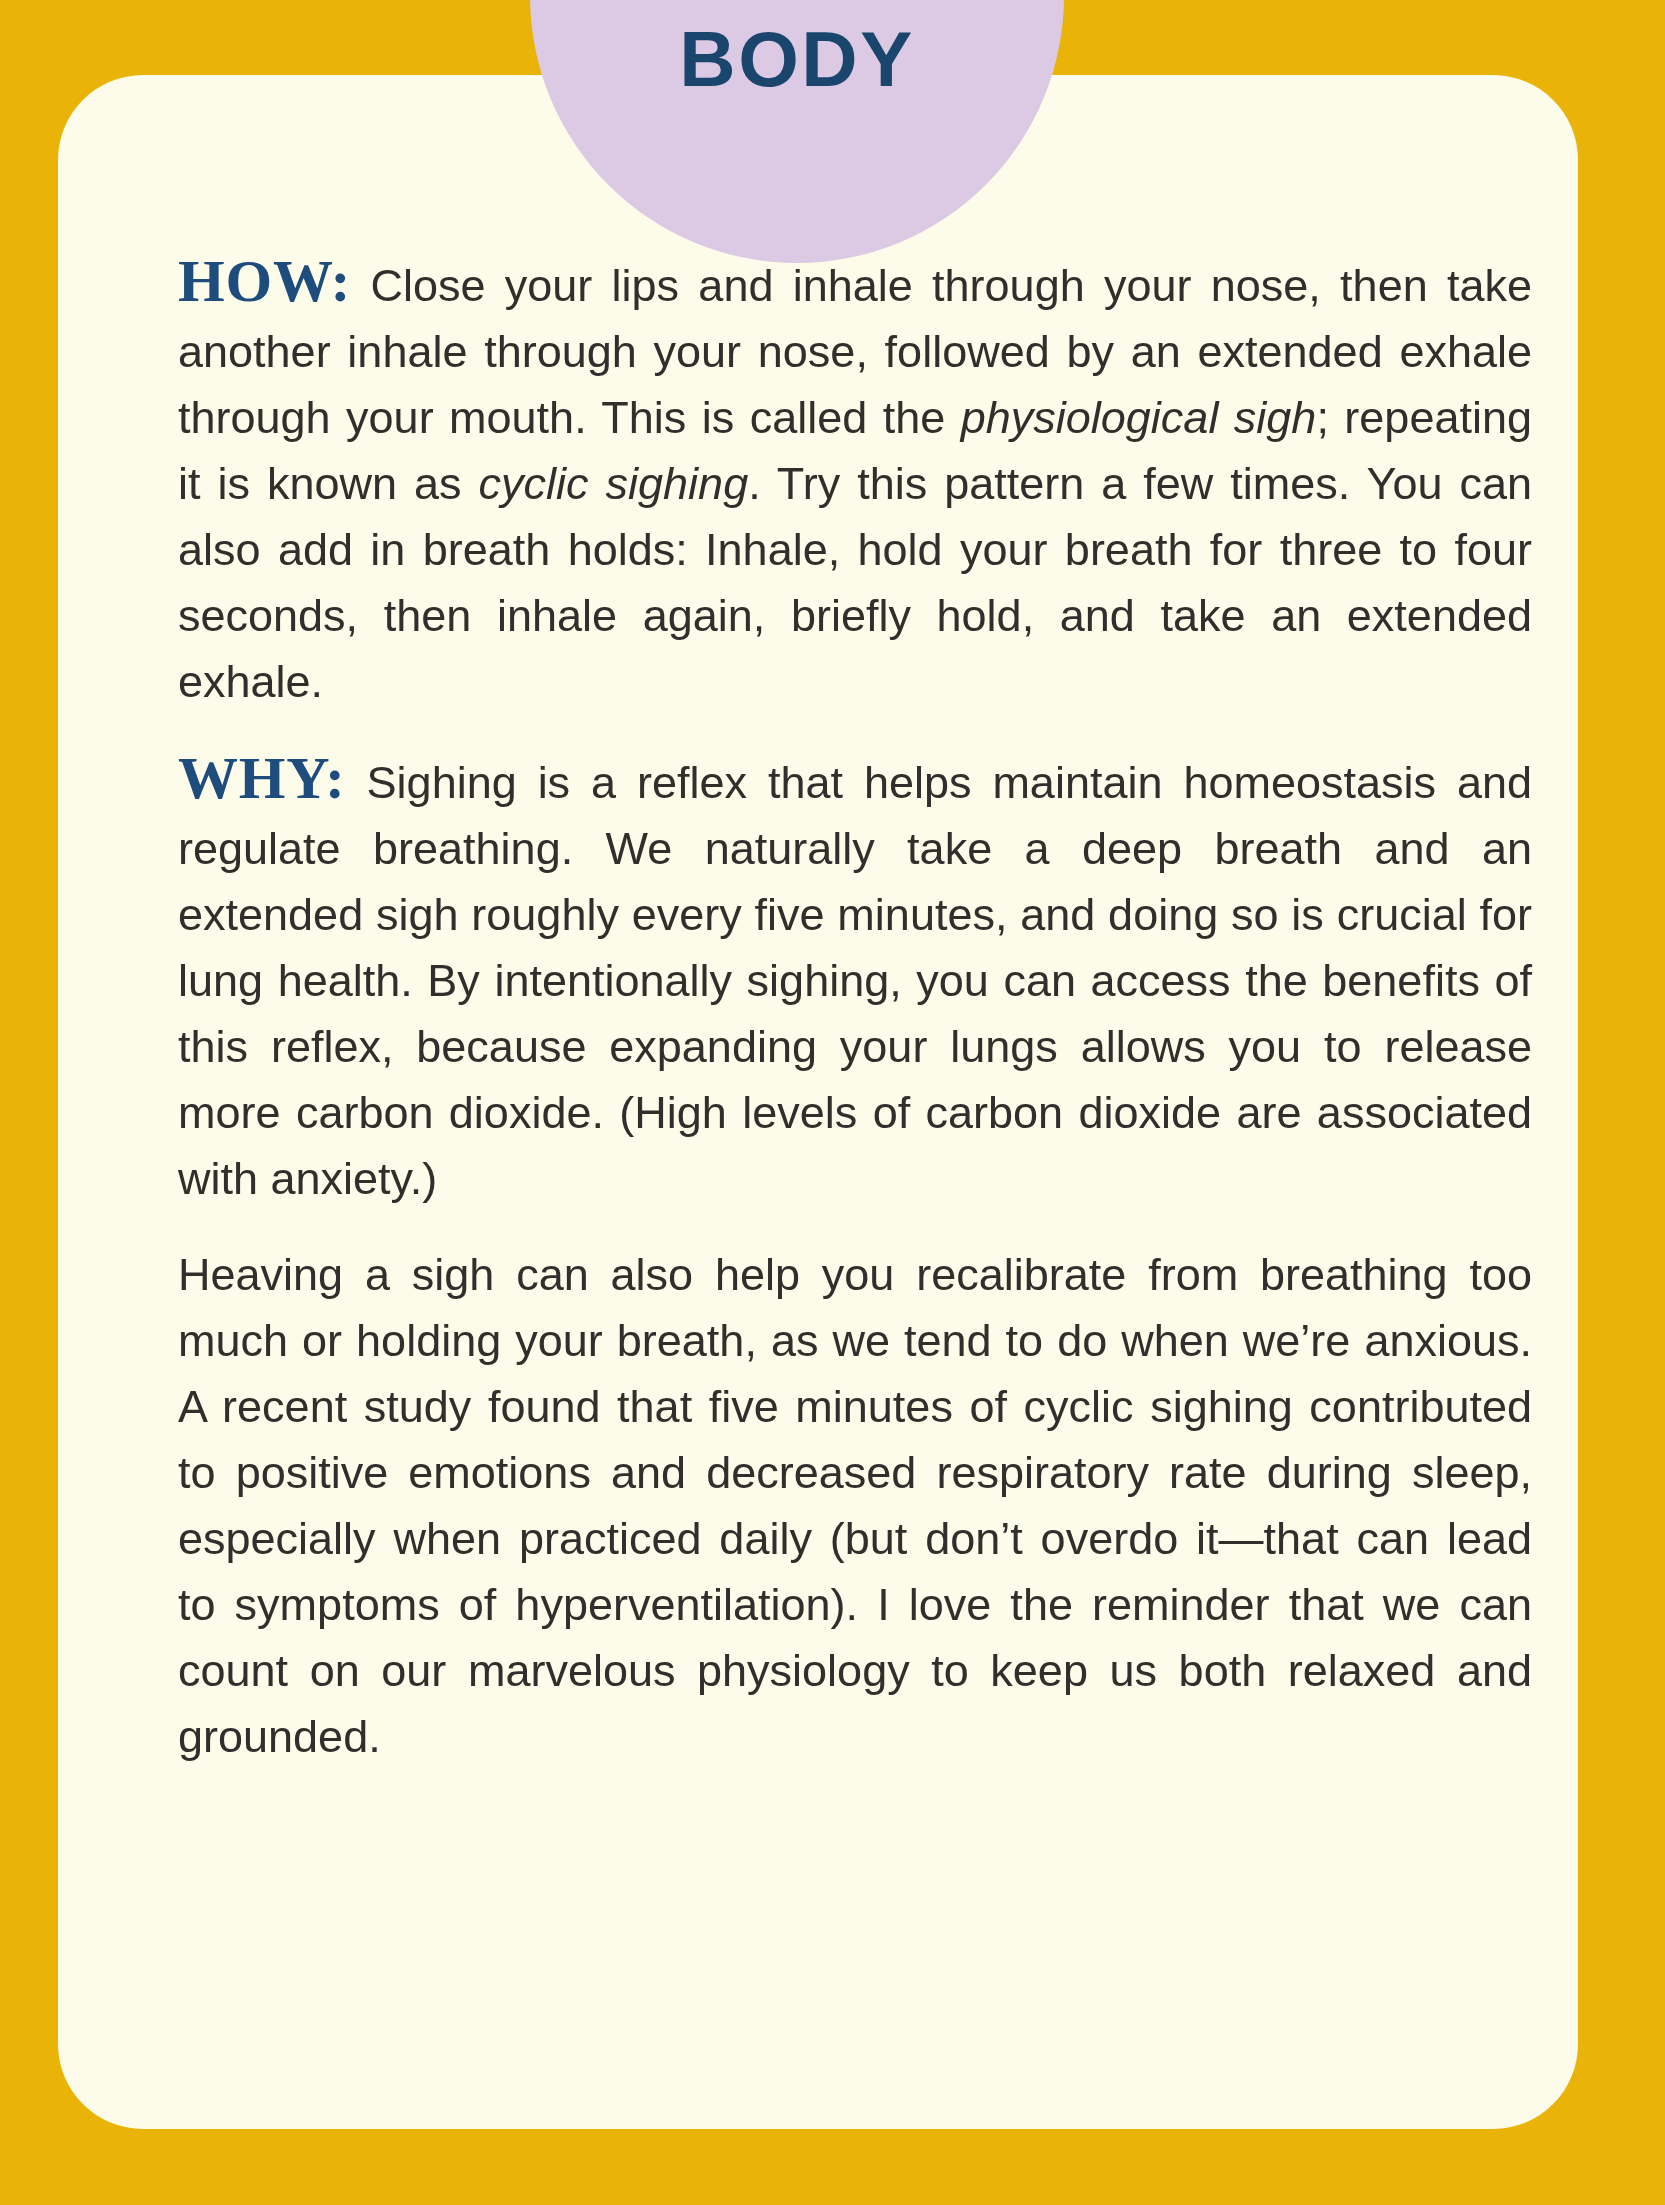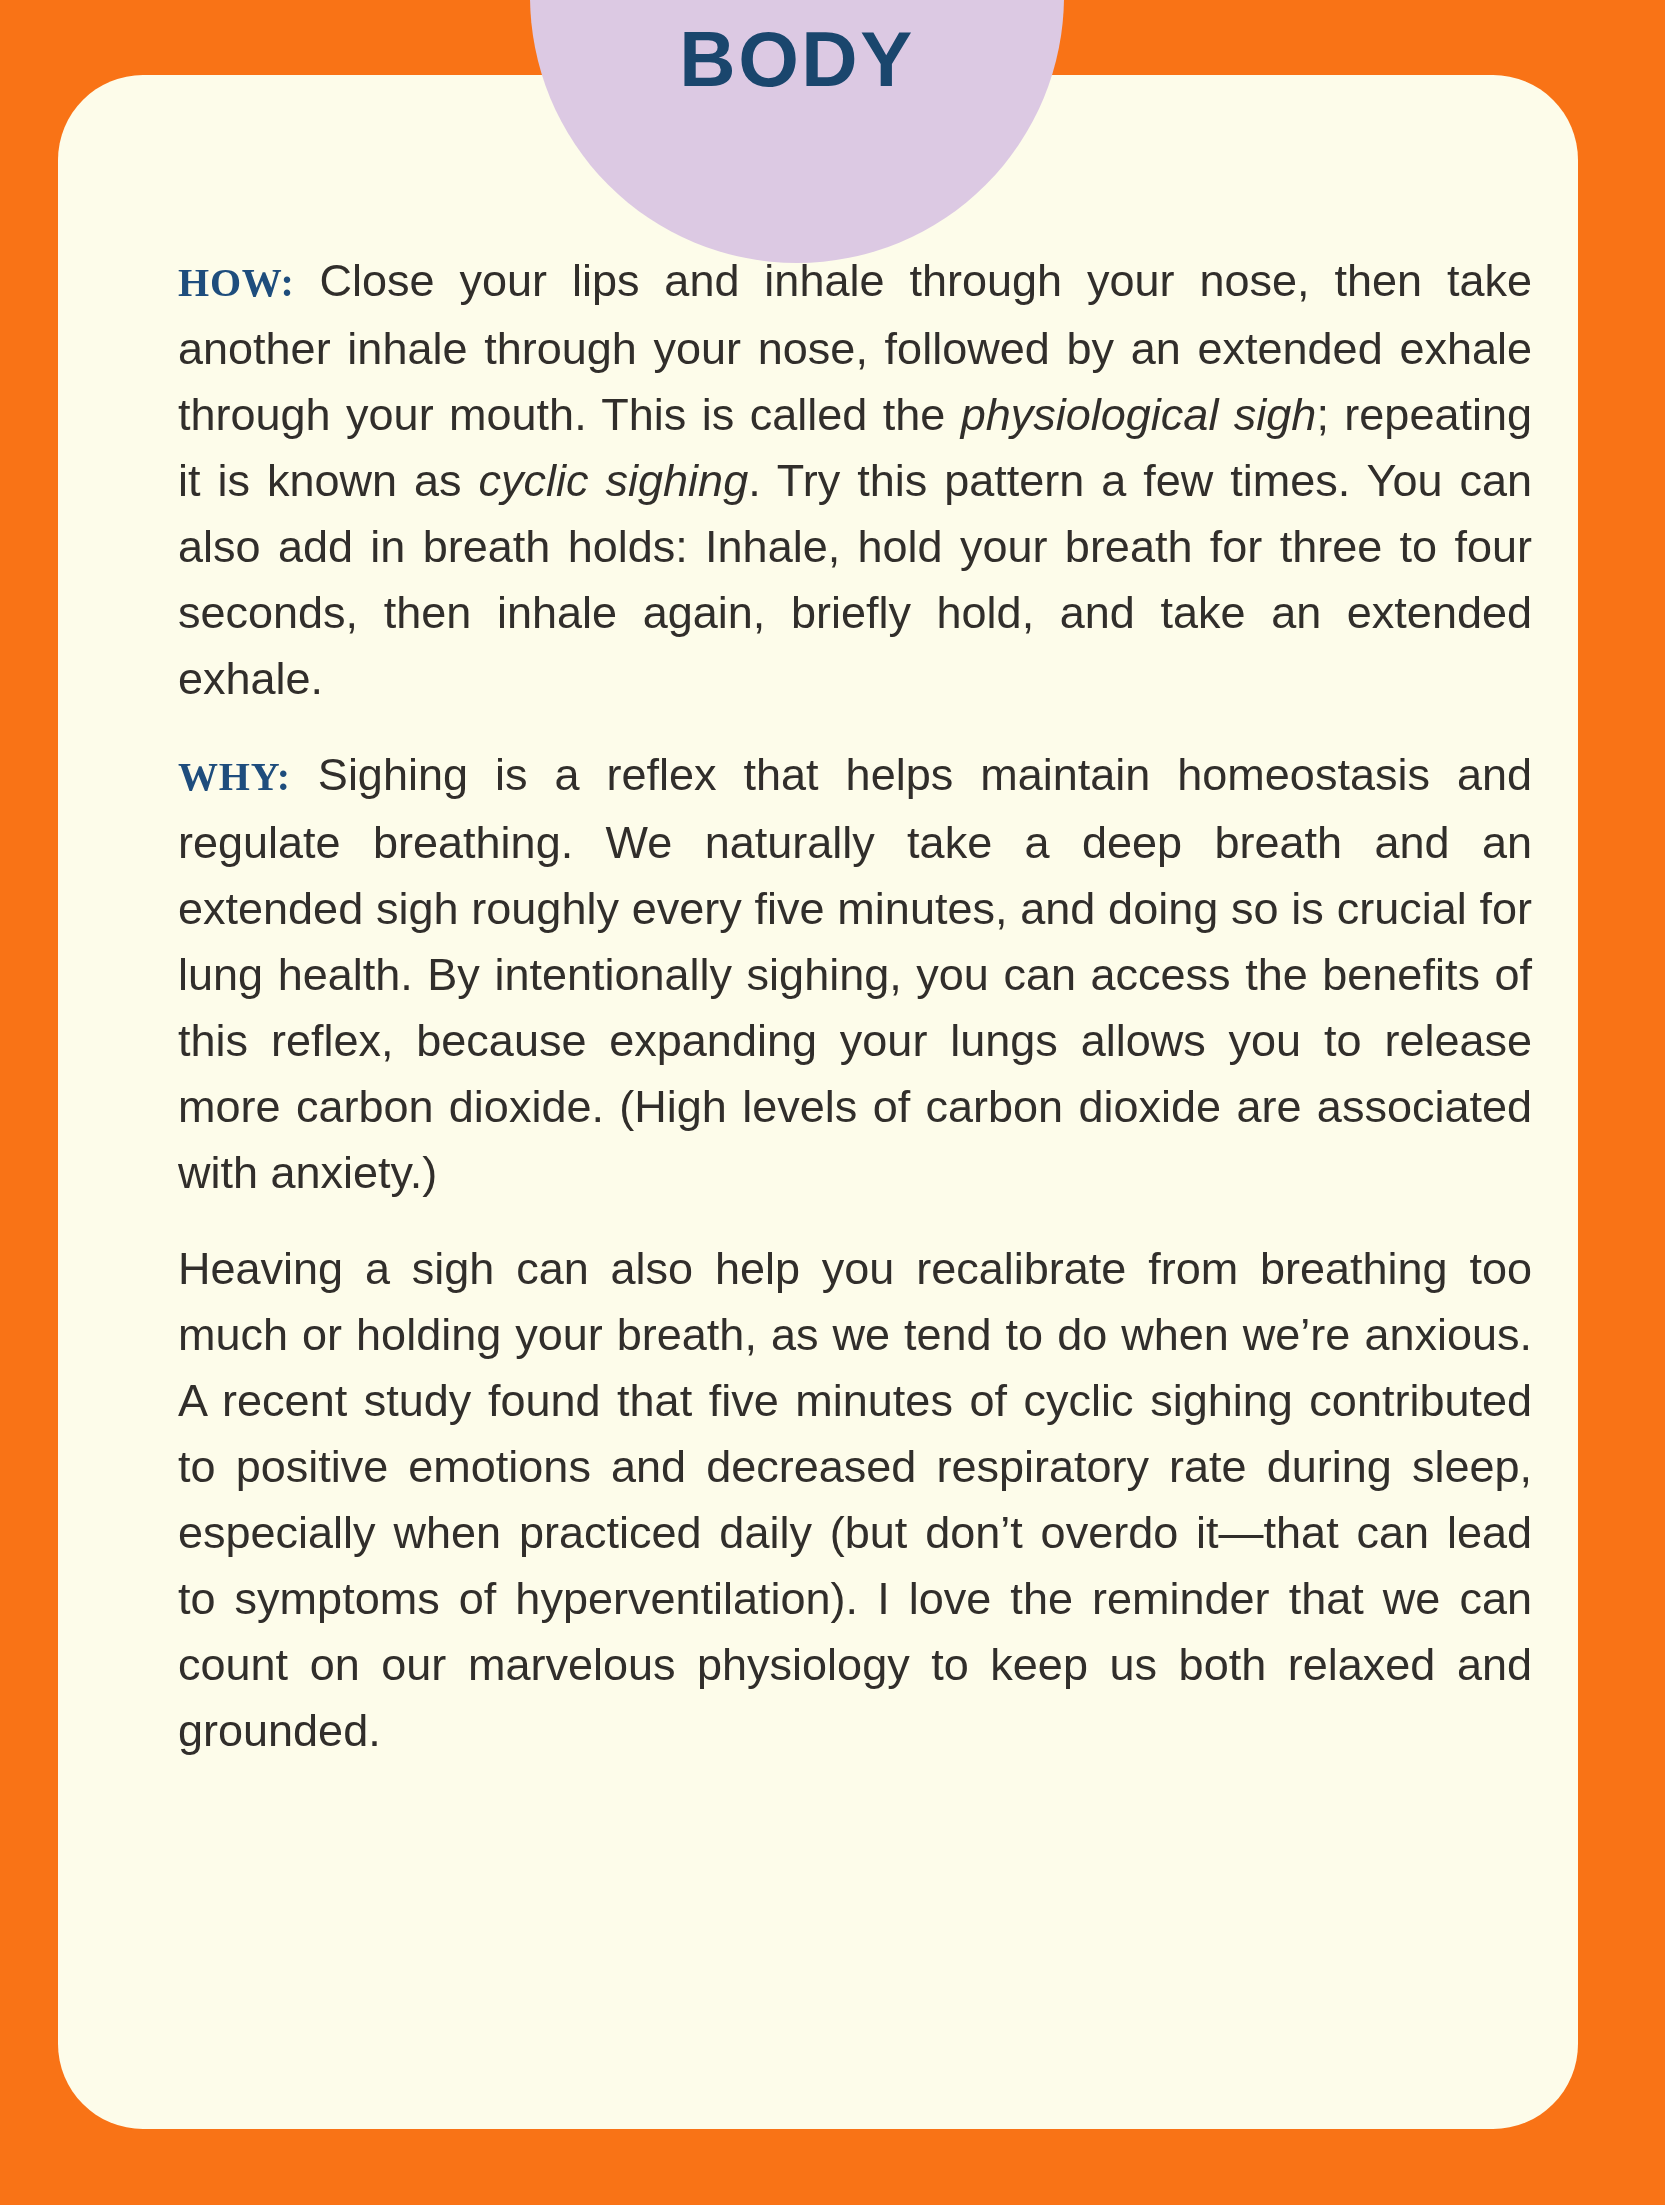"BODY" .page { background: #f97316 -> #eab308 }
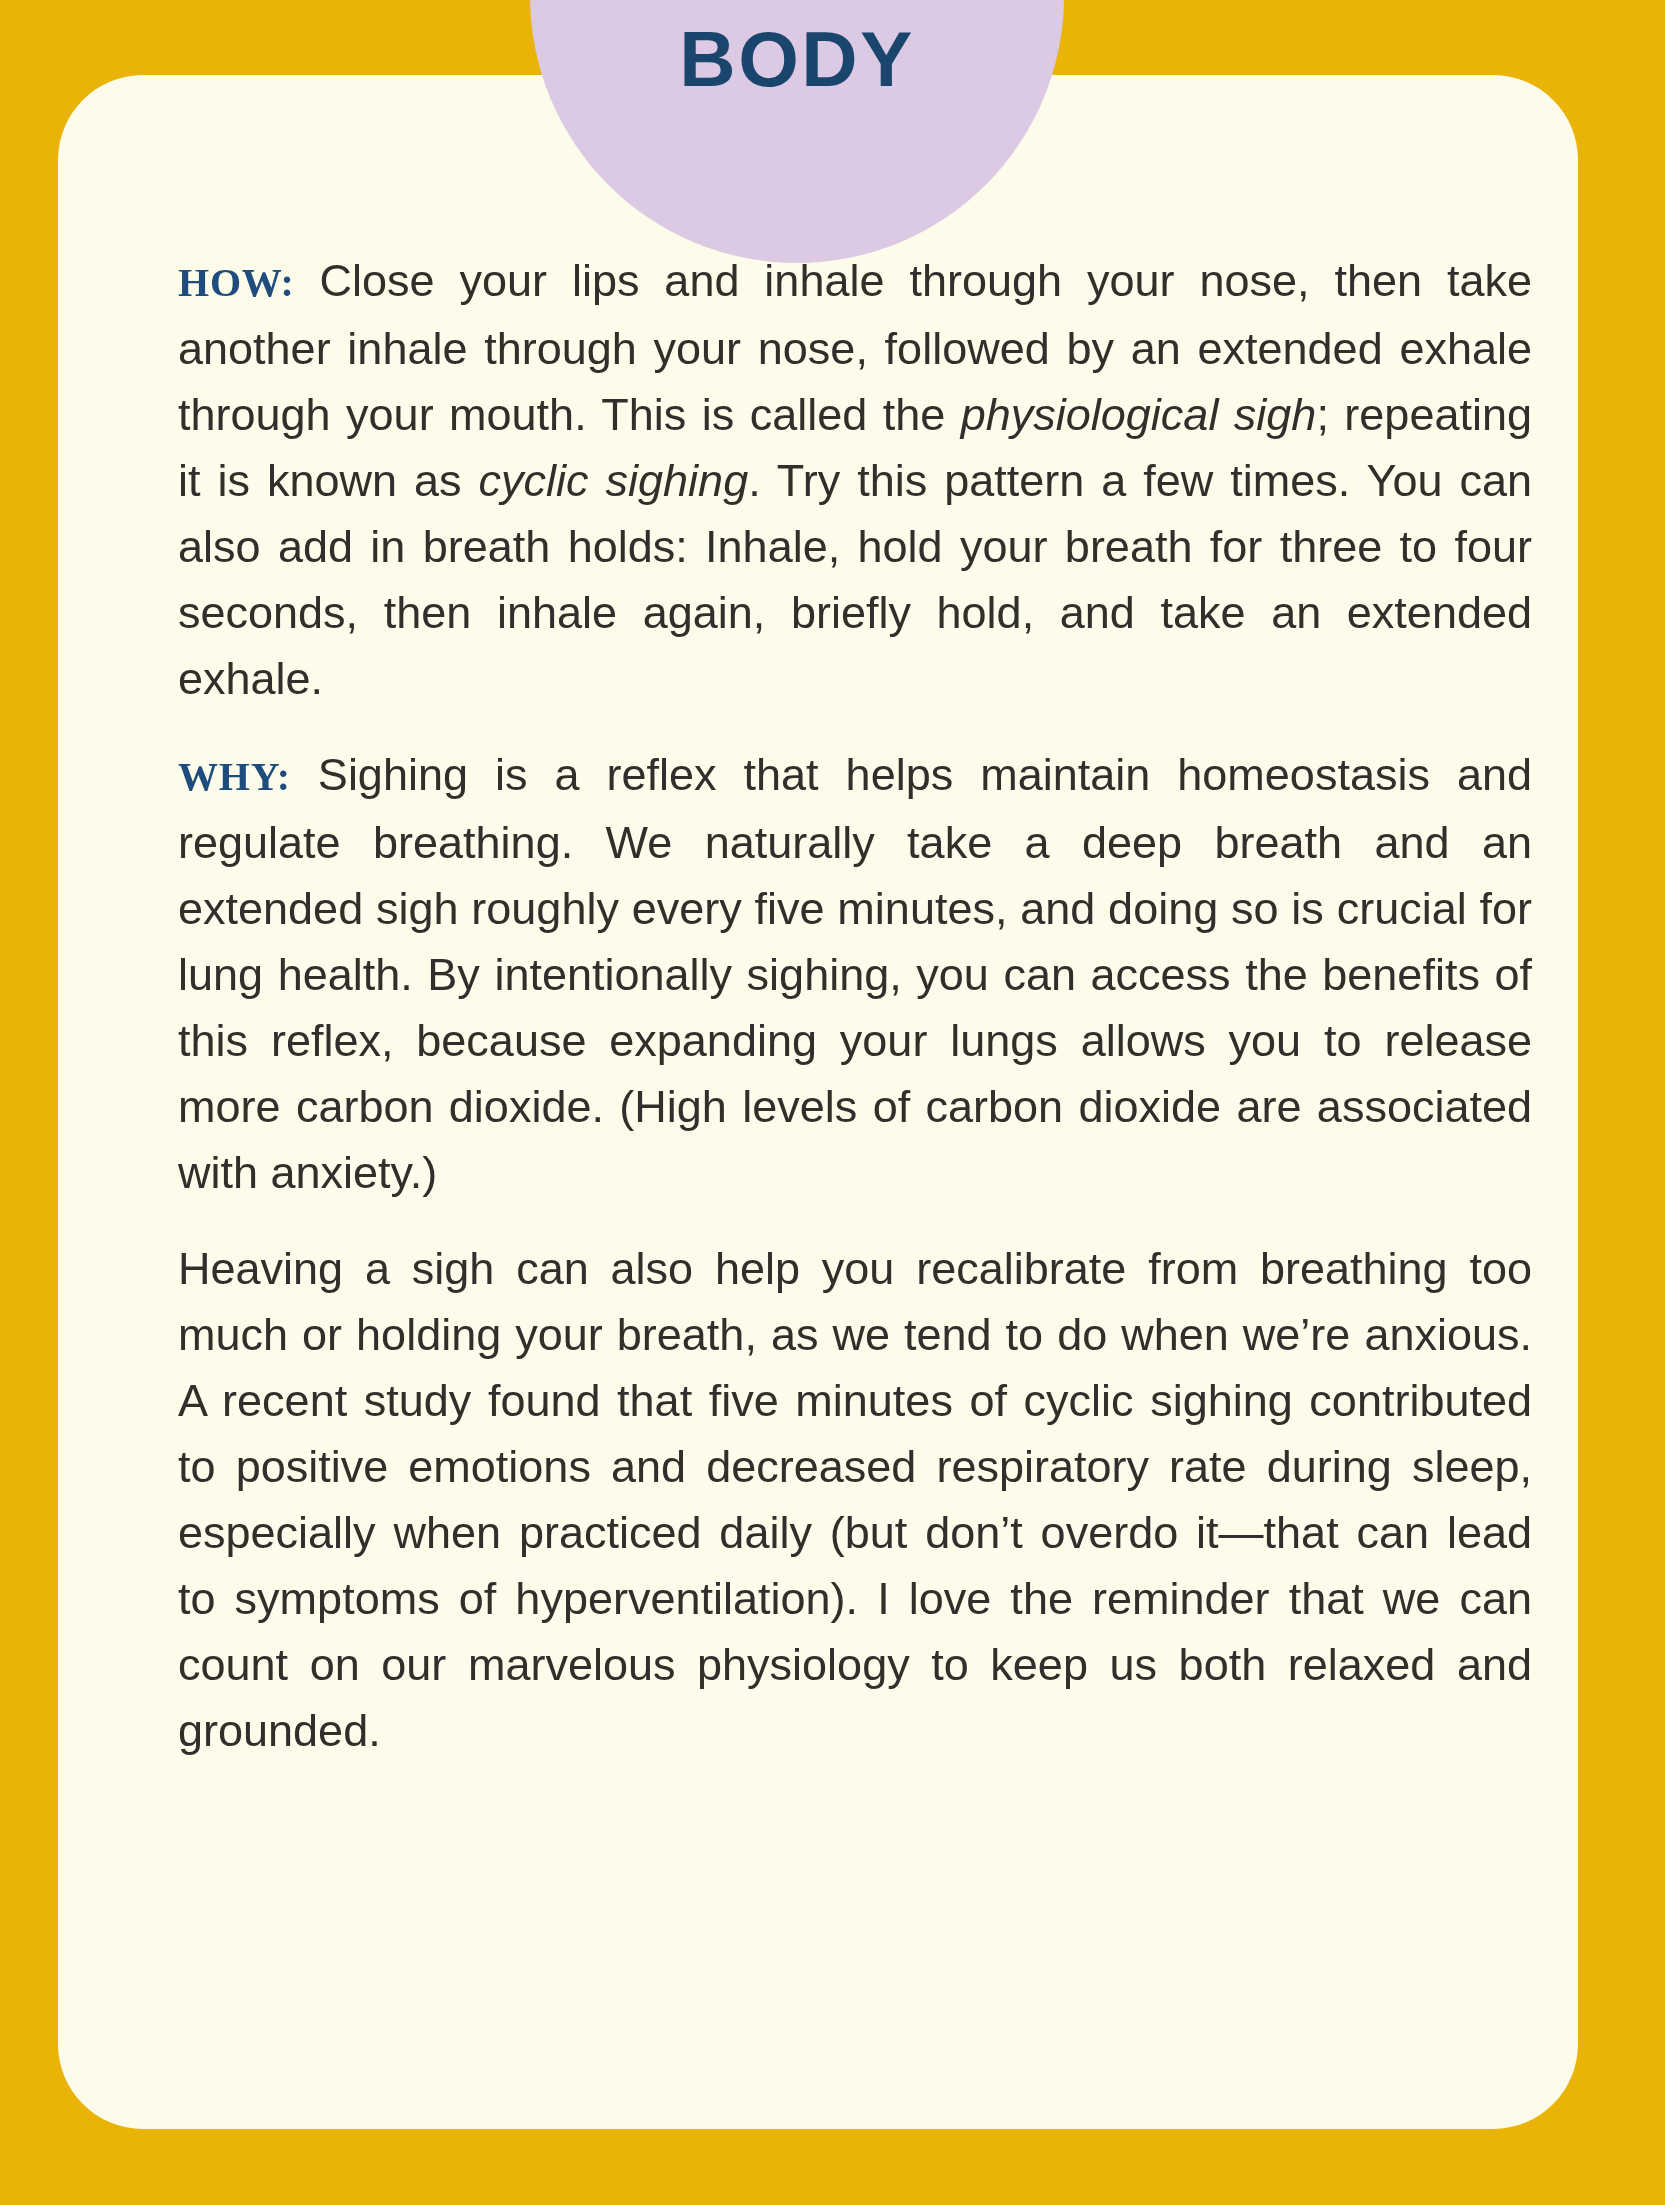"HOW:" .section-label { font-size: 40px -> 60px }
